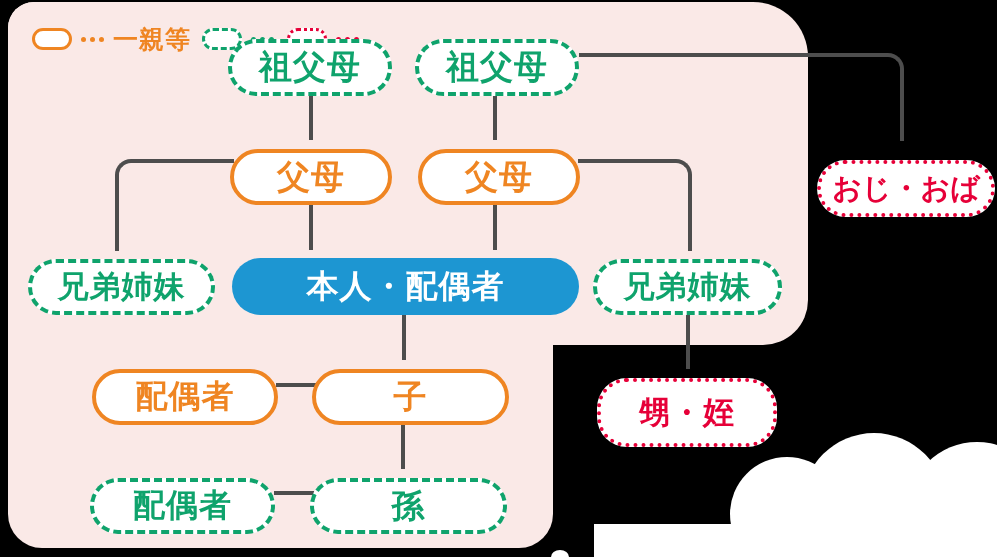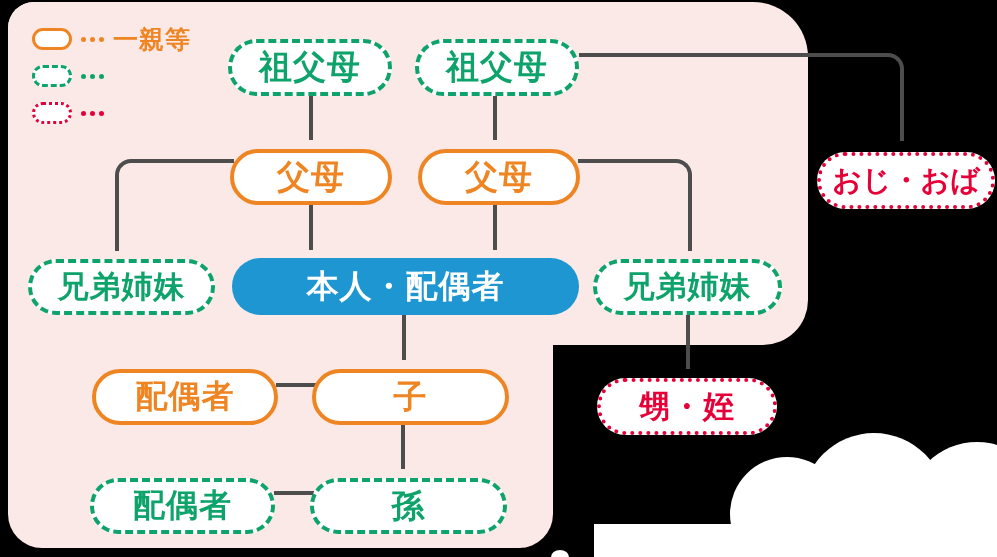"一親等" .legend { flex-direction: column -> row }
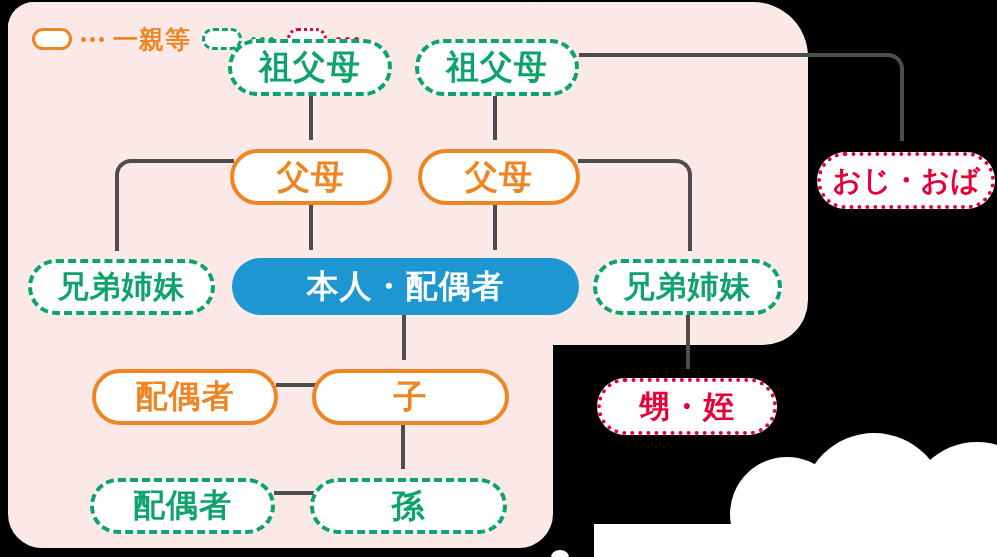"おじ・おば" div.node { top: 140px -> 148px }
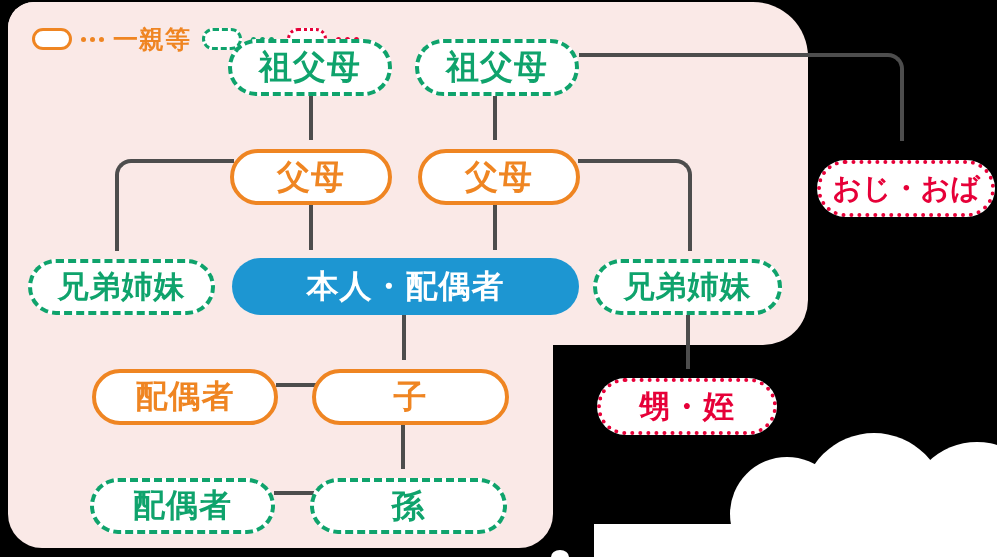"甥・姪" div.node { height: 57px -> 69px }
